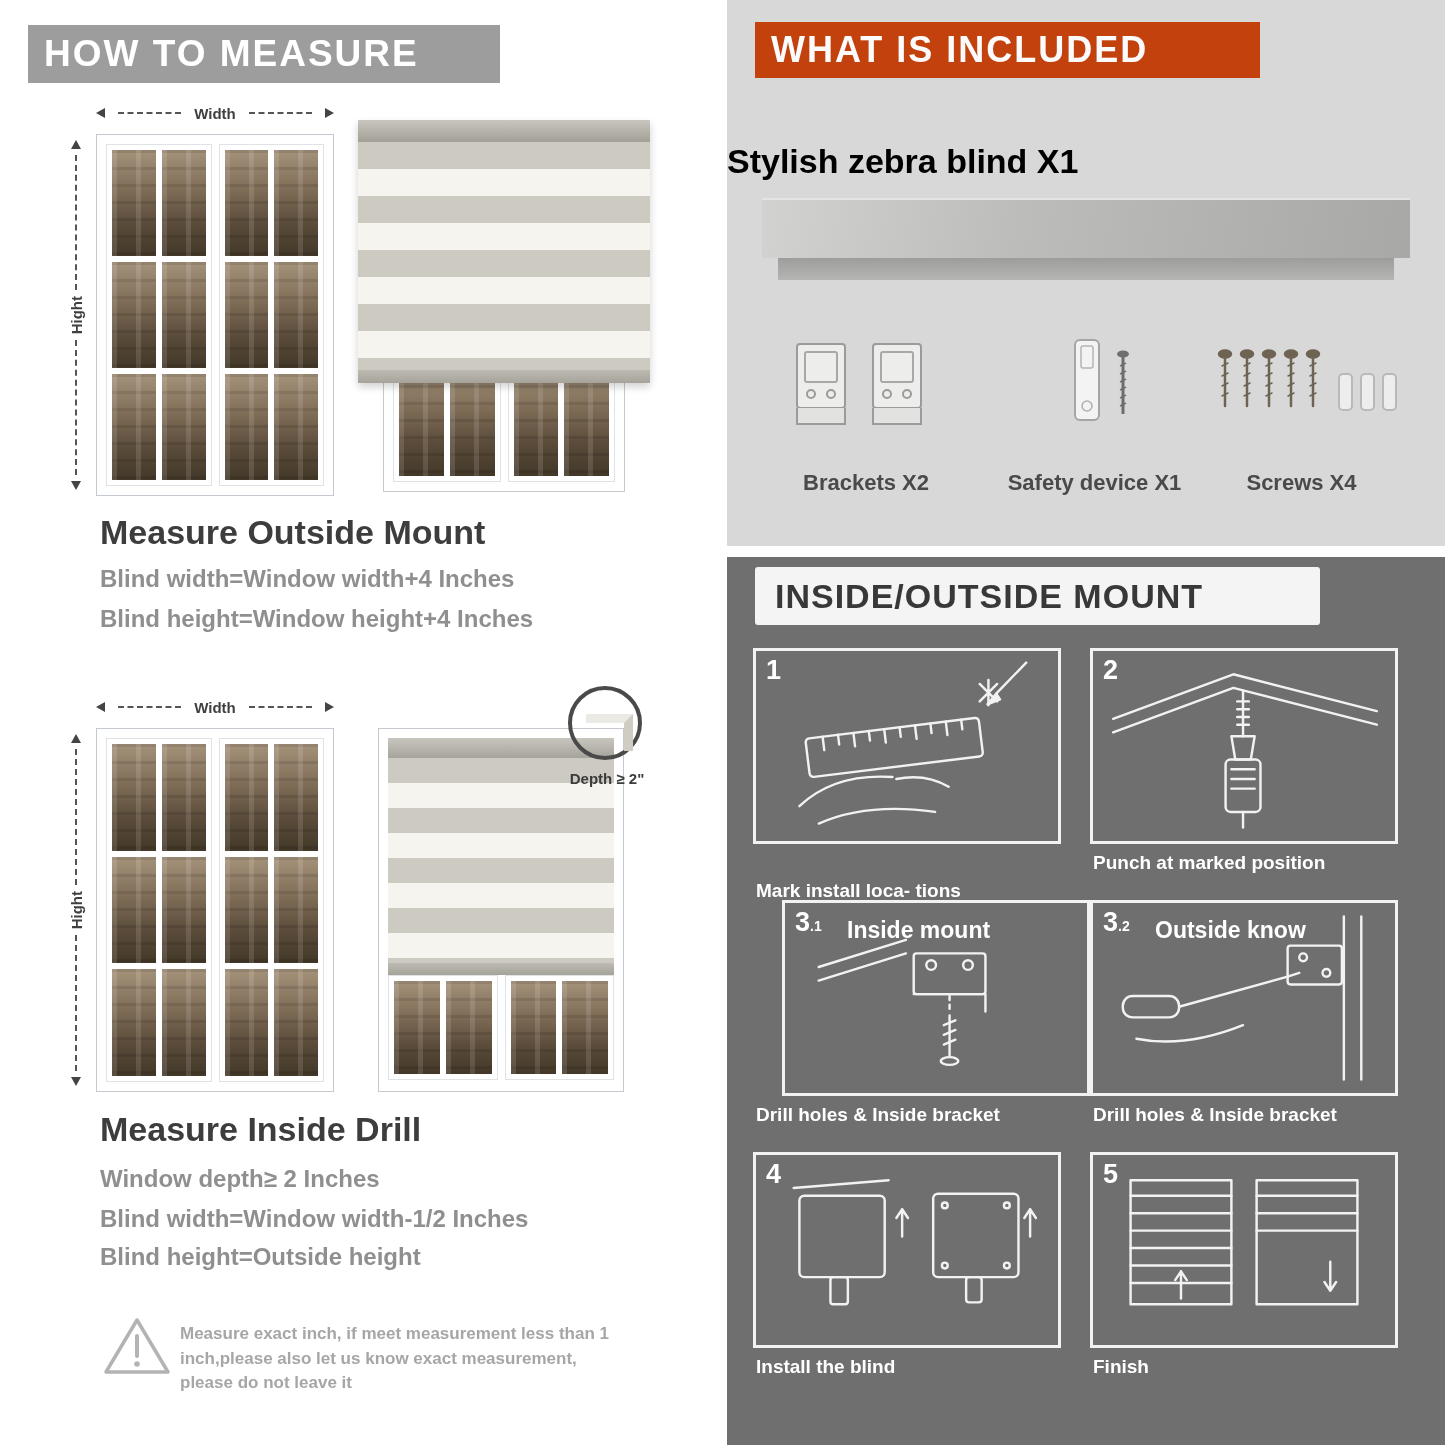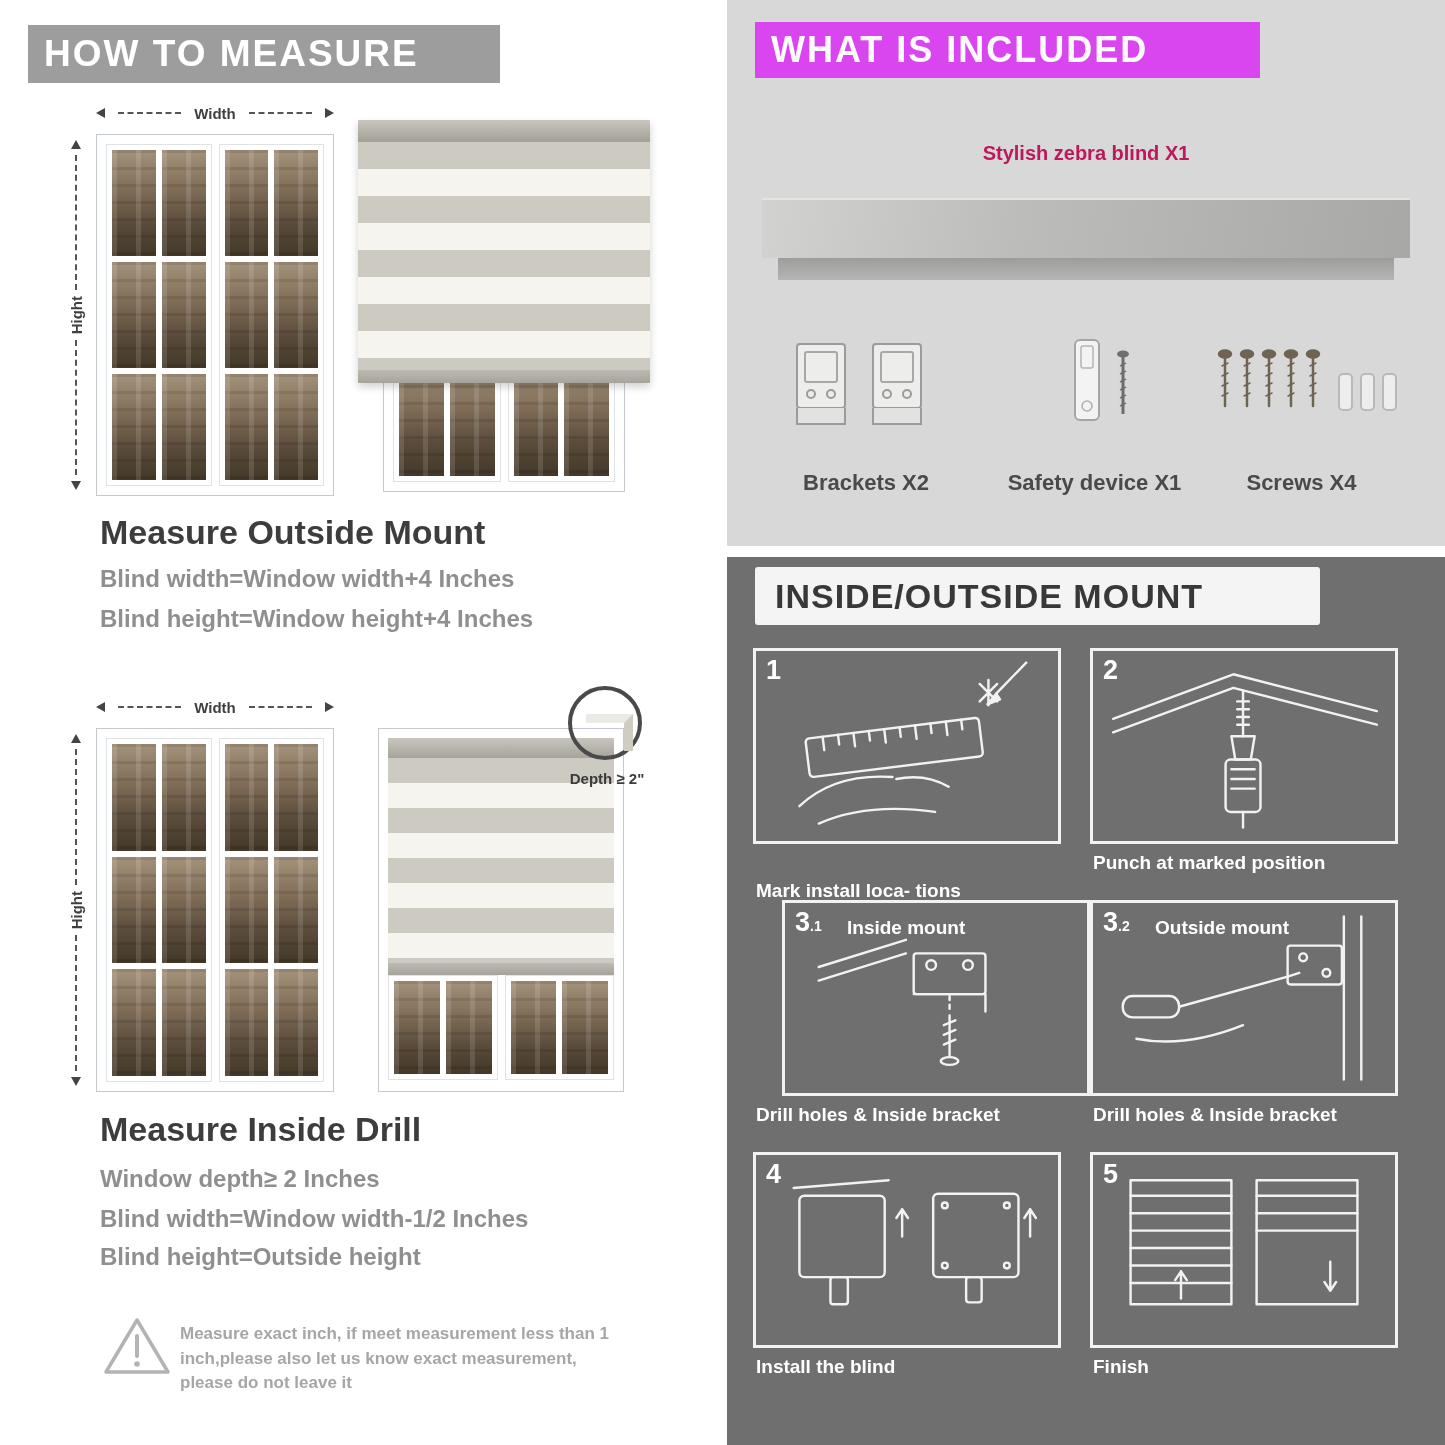"WHAT IS INCLUDED" .banner-right { background: #d946ef -> #c2410c }
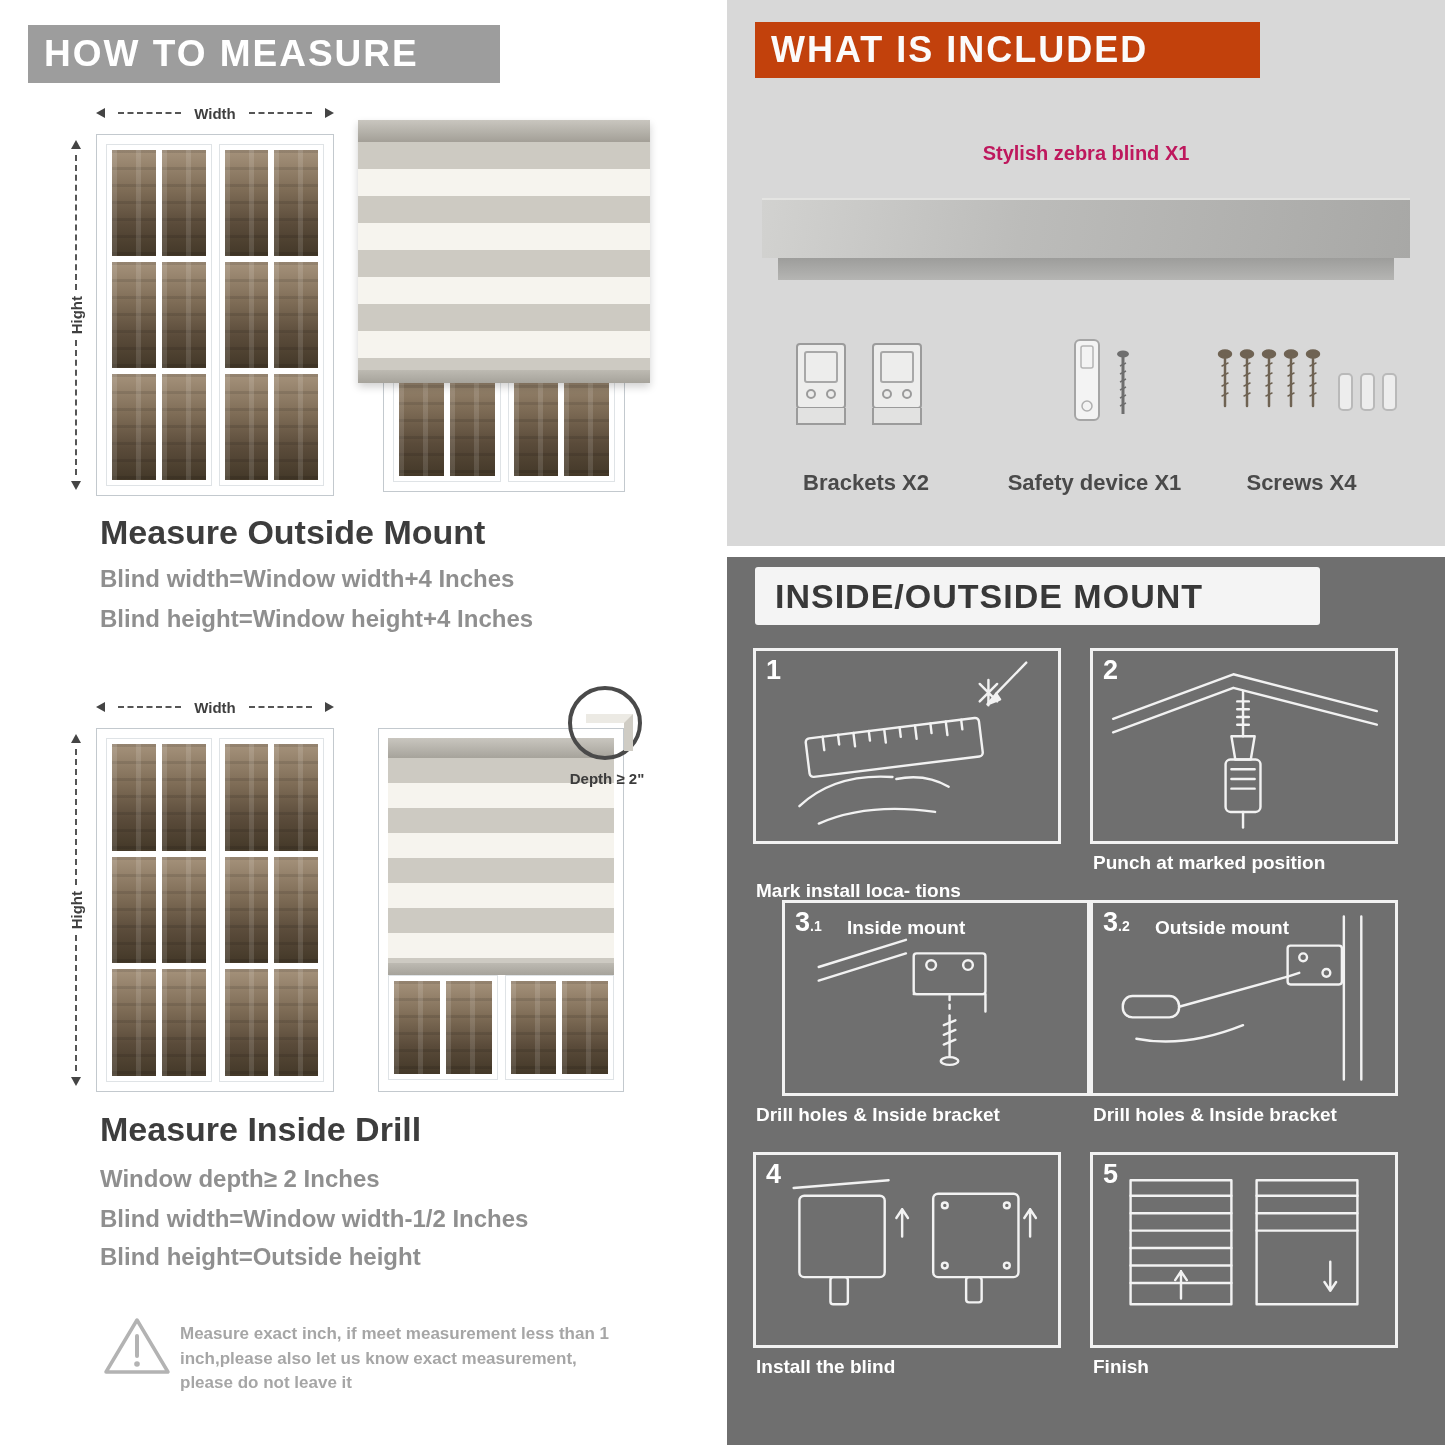"Stylish zebra blind X1" .blind-title { color: #be185d -> #000000; font-size: 20px -> 34px; text-align: center -> left }
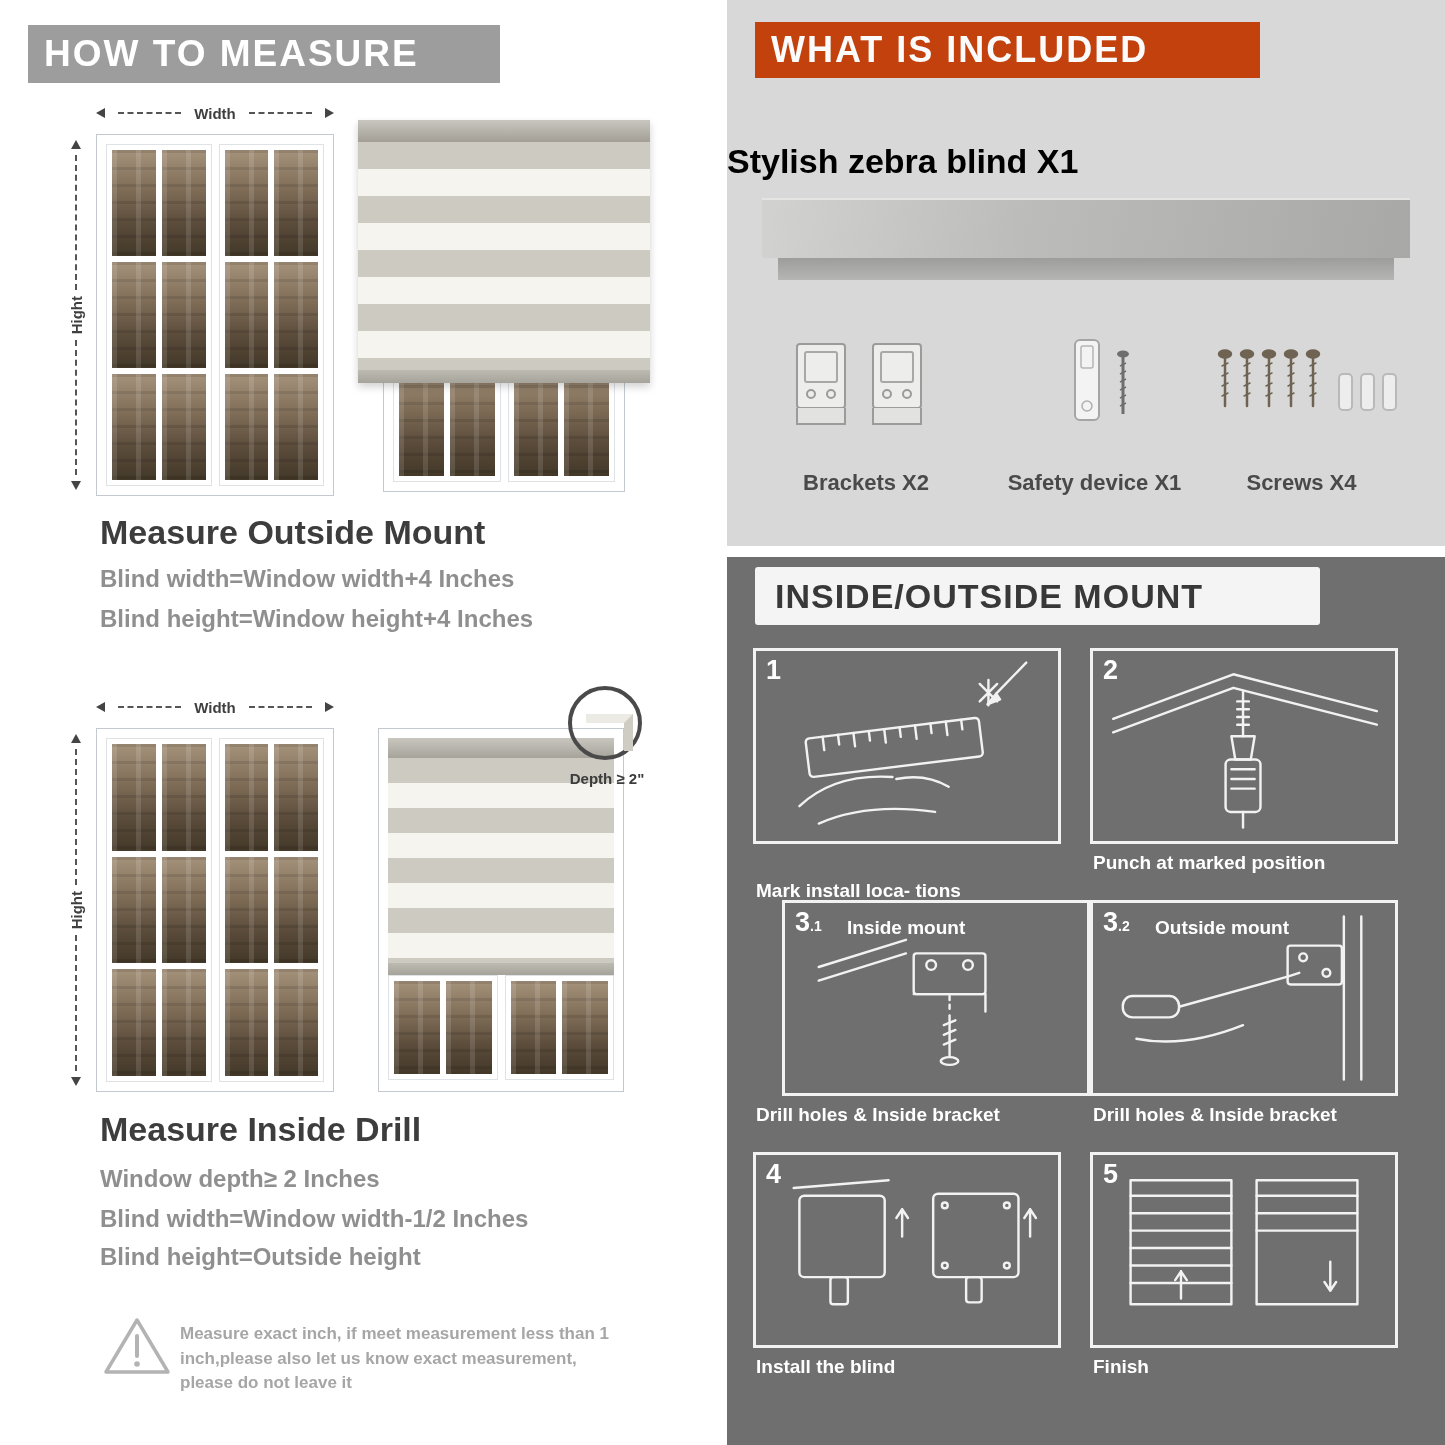"Inside mount" .step-title { font-size: 19px -> 23px }
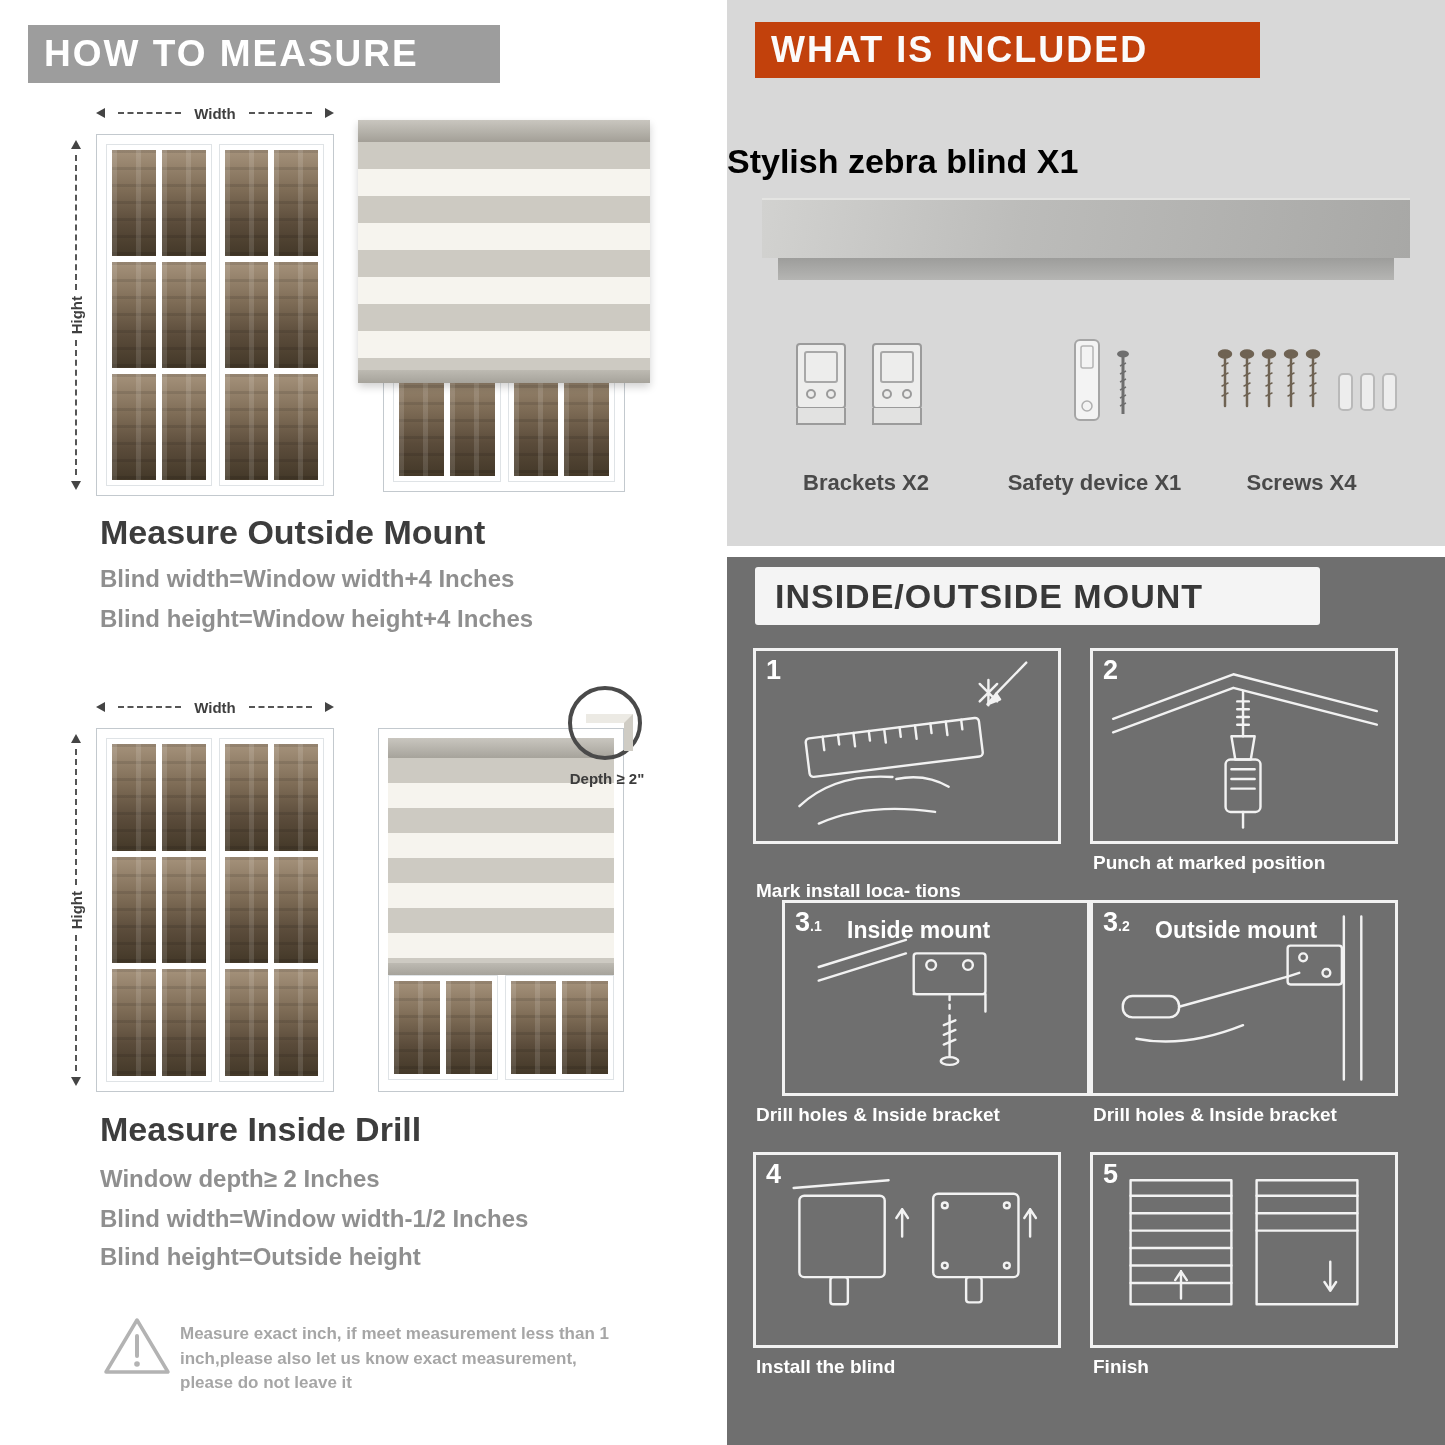"Outside mount" div.step-title { text: mount -> know }
